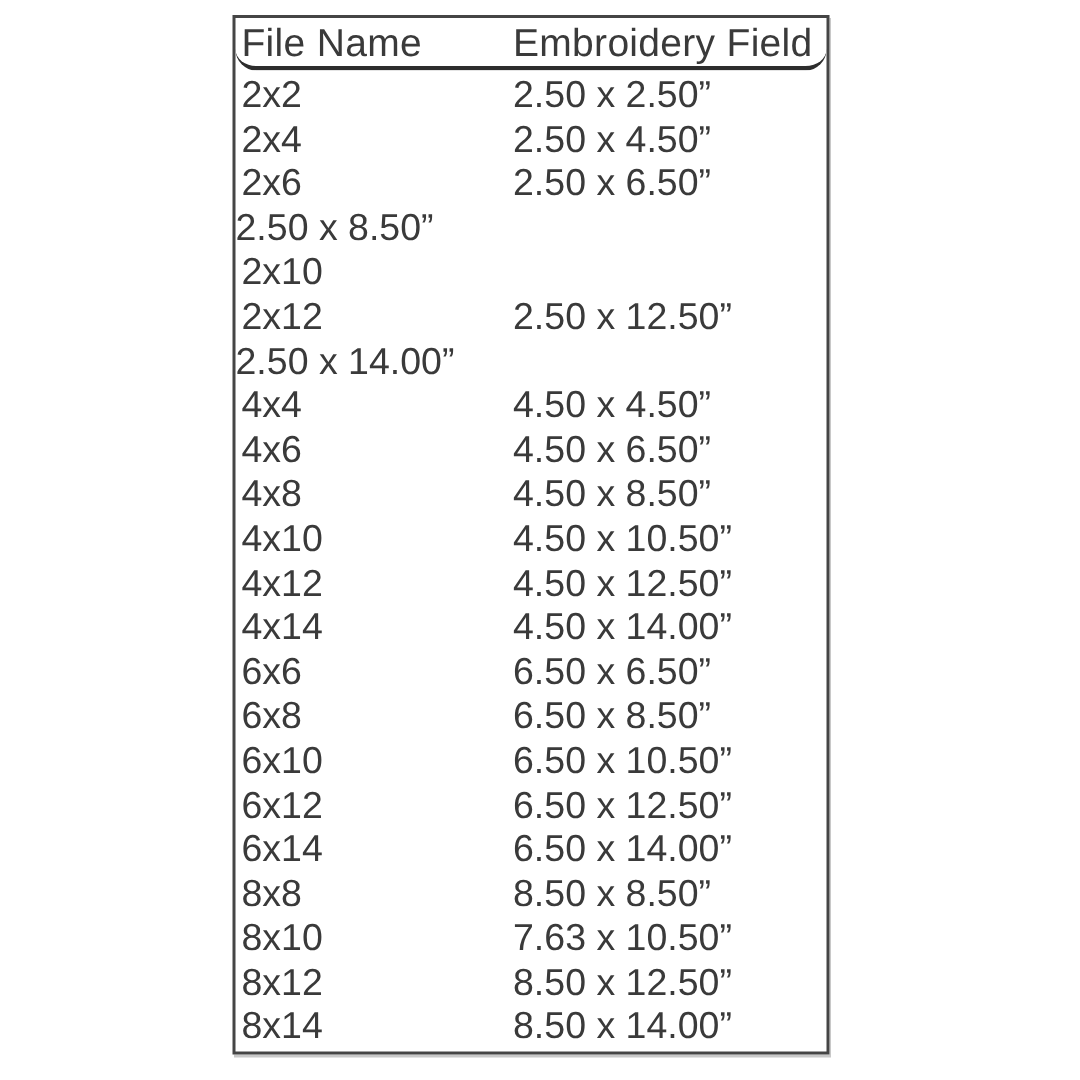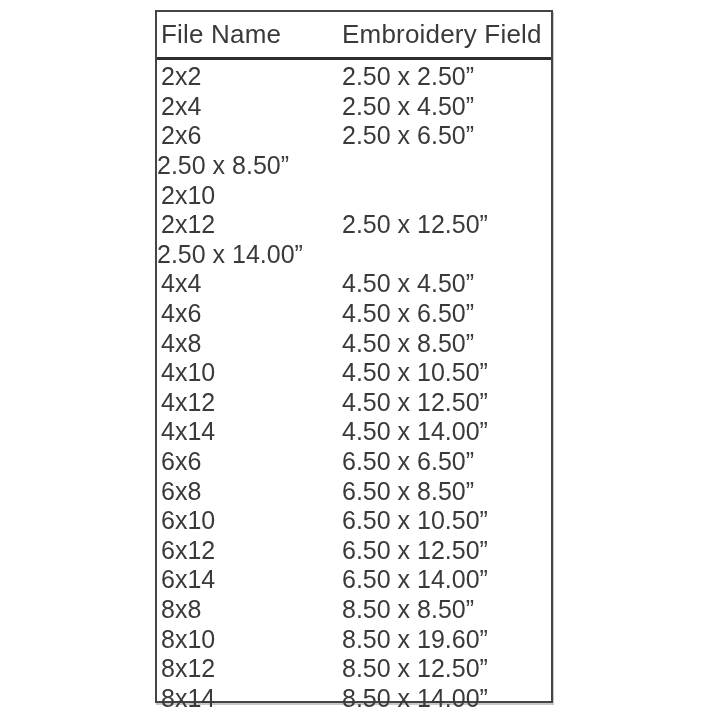"File Name" .thead { border-radius: none -> 14px; height: 48px -> 35px }
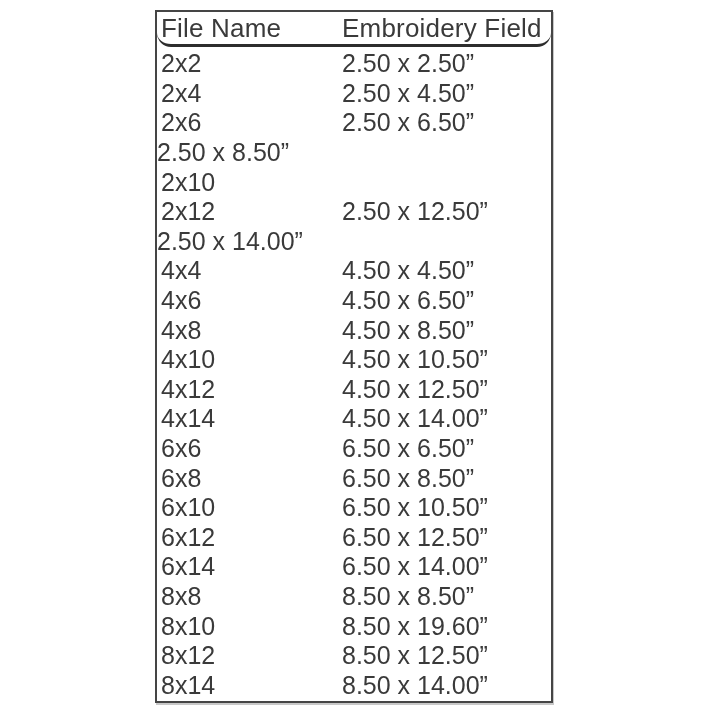"2x2" .trow { align-items: center -> none }
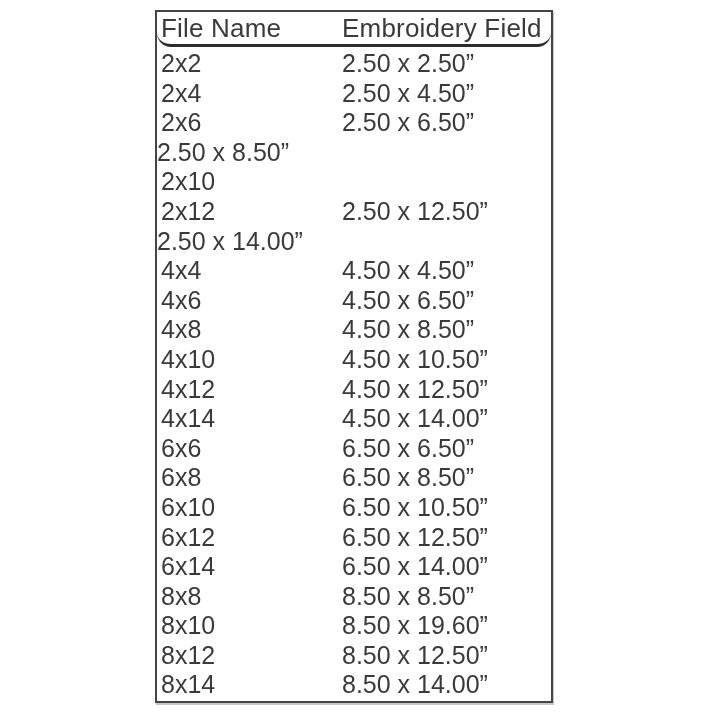"8.50 x 19.60”" div.cell-field { text: 8.50 x 19.60 -> 7.63 x 10.50 }
